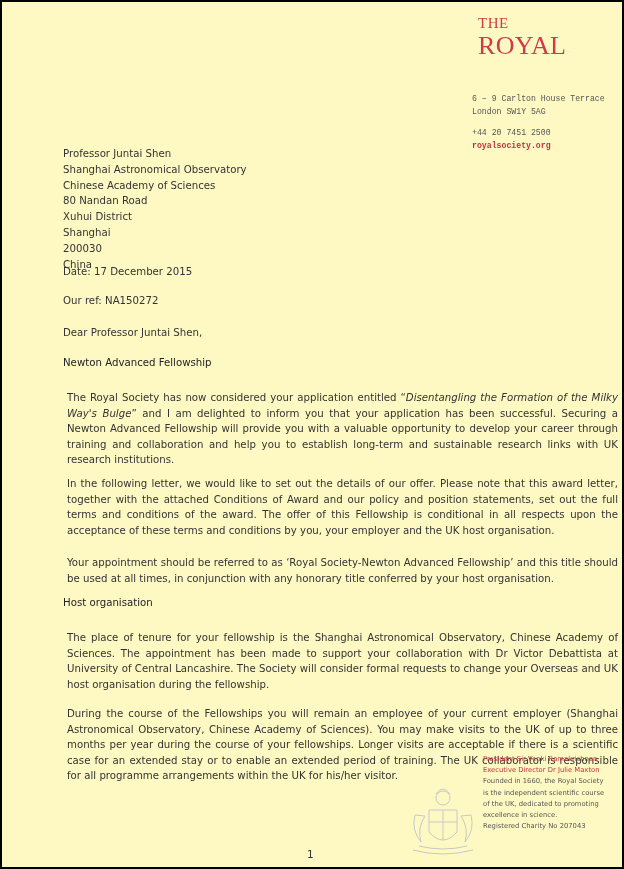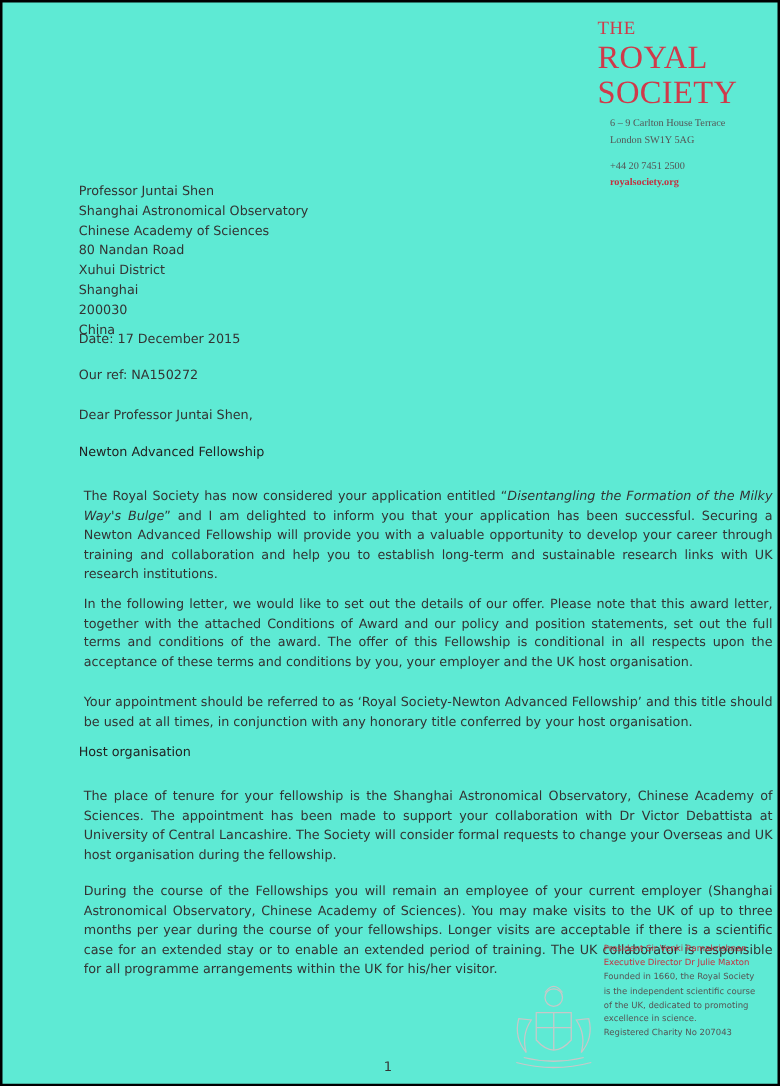"THE" .page { background: #5eead4 -> #fef9c3 }
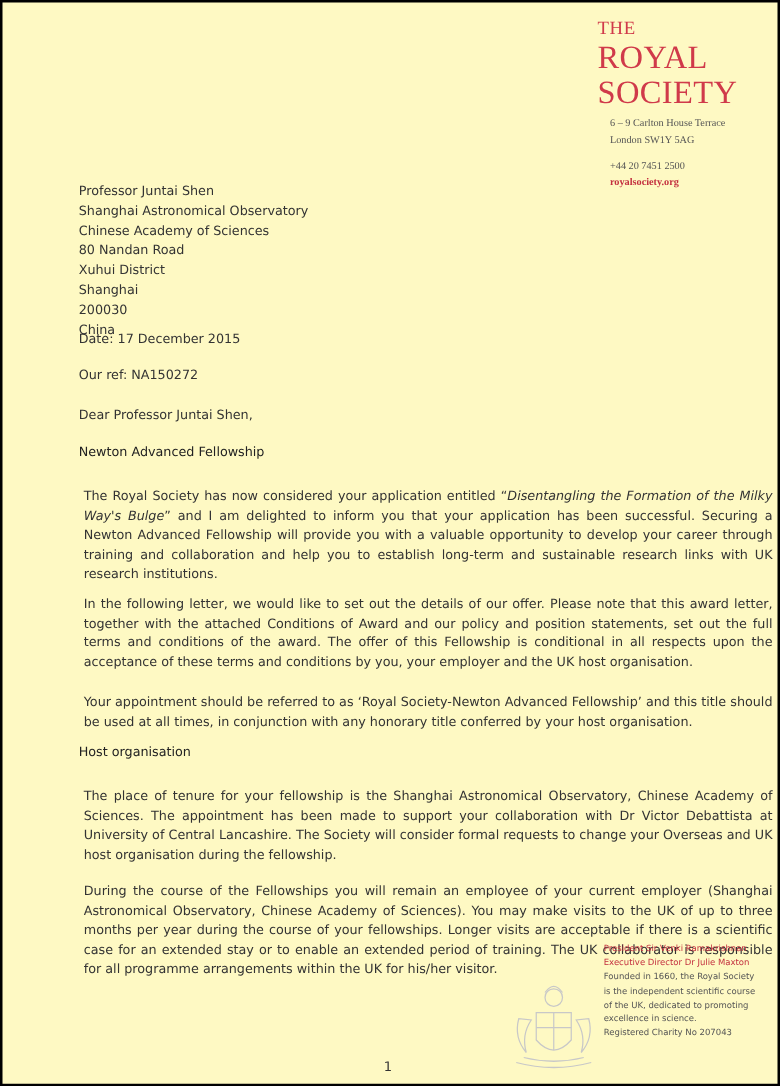"SOCIETY" span.big { html: <span>SOCIETY</span> -> none }
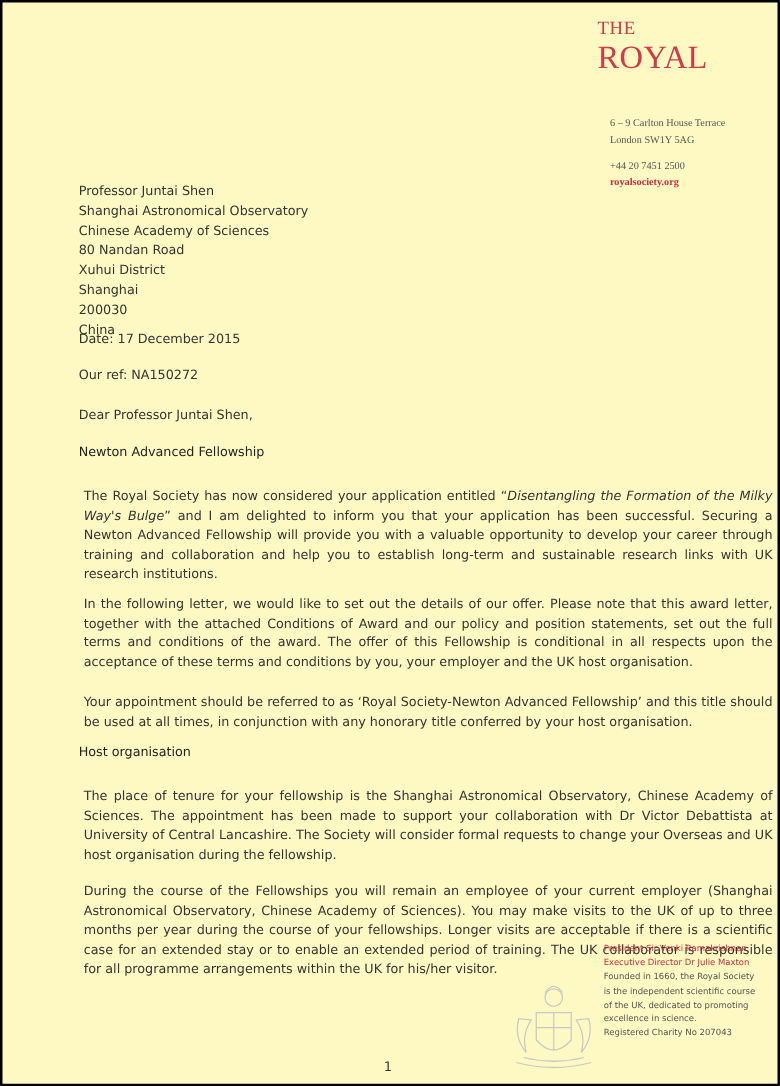"6 – 9 Carlton House" .addr { font-family: Liberation Serif, serif -> Liberation Mono, monospace; left: 486px -> 470px }
